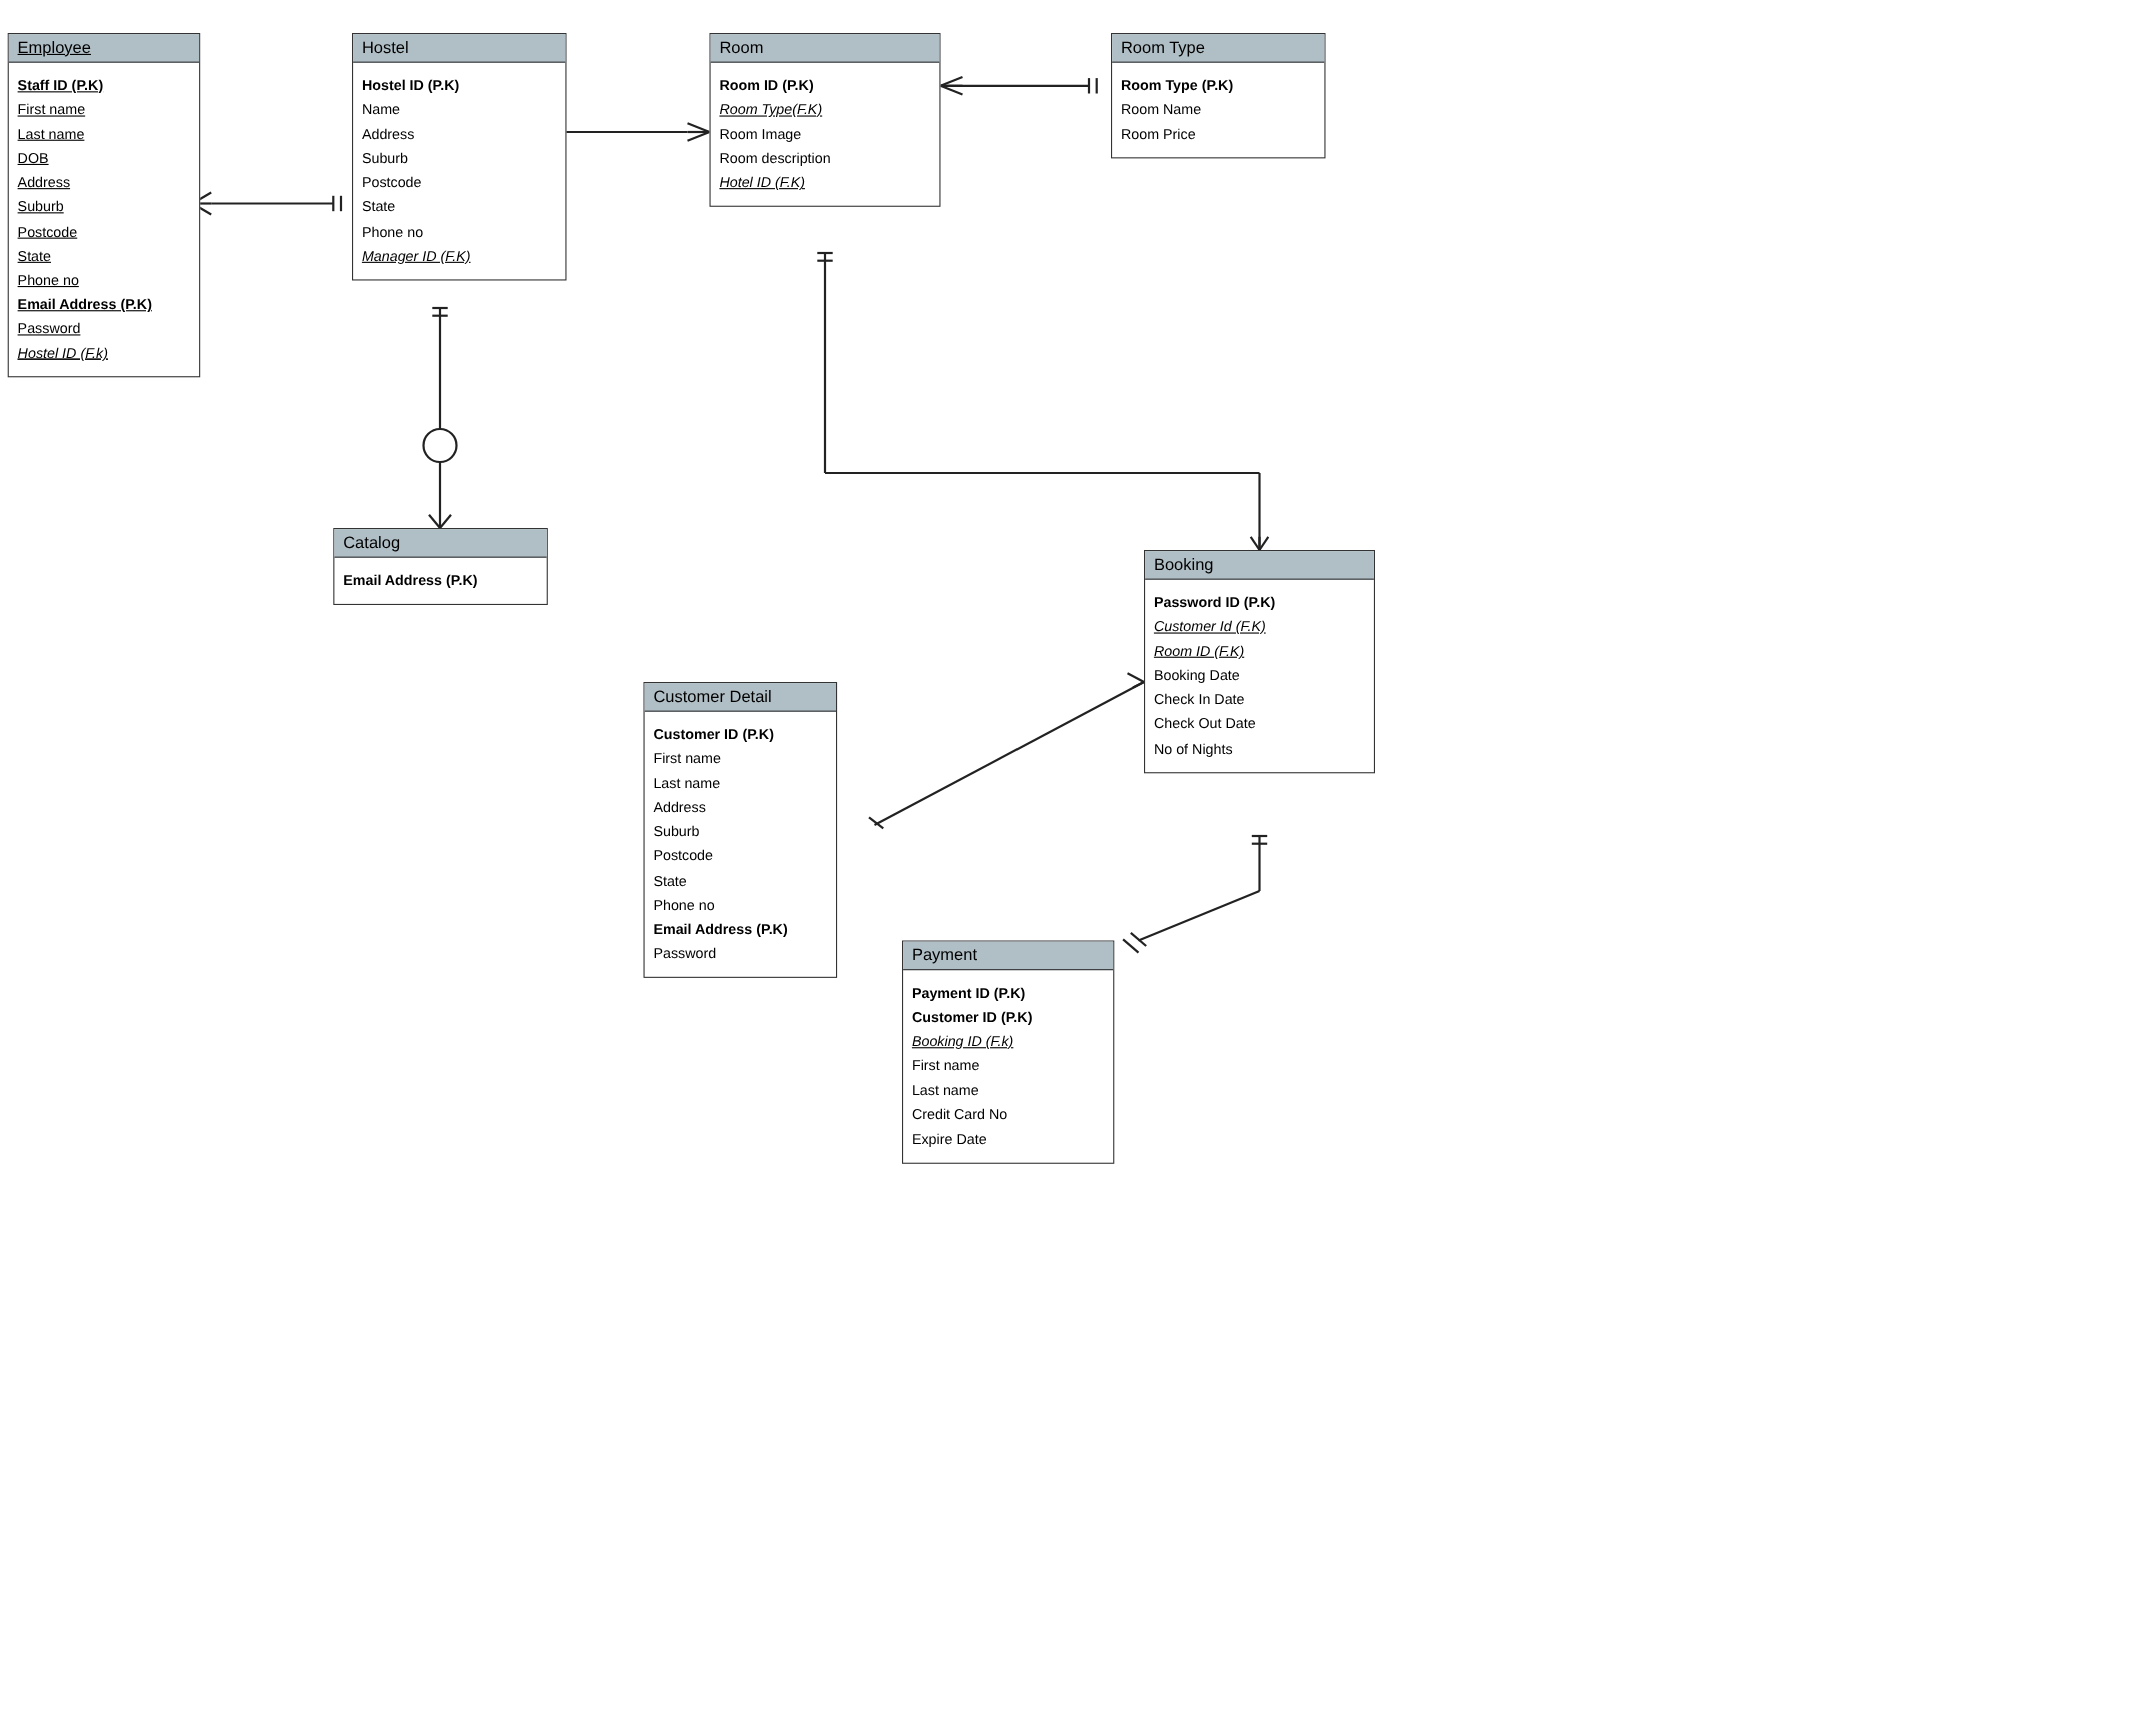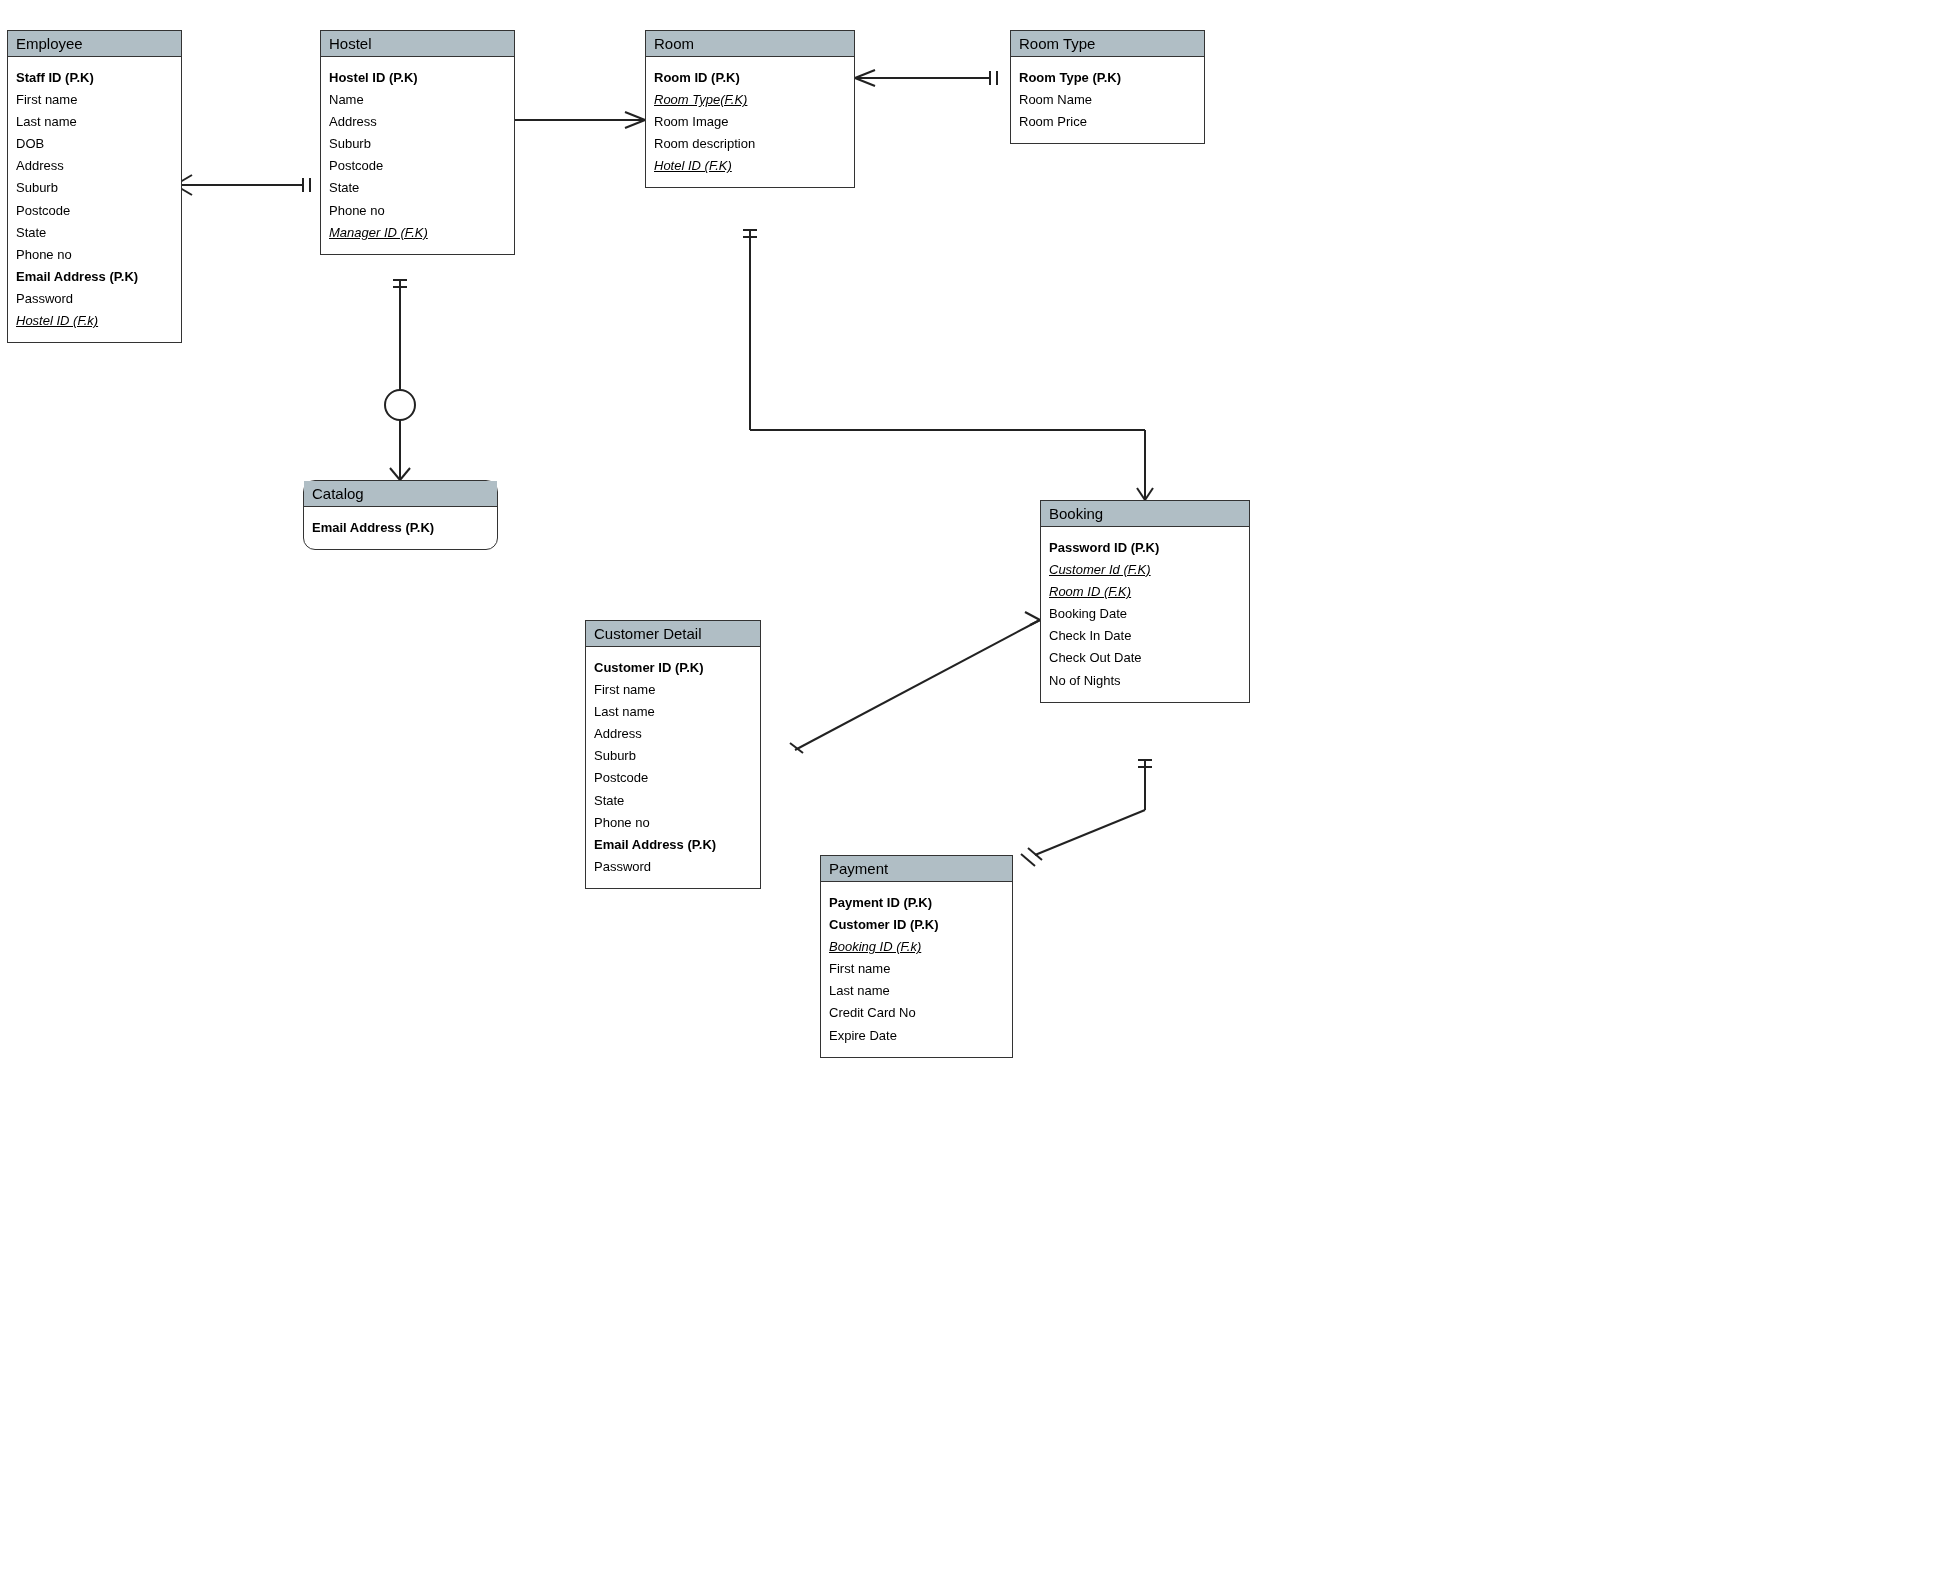"Employee" div.entity { text-decoration: none -> underline }
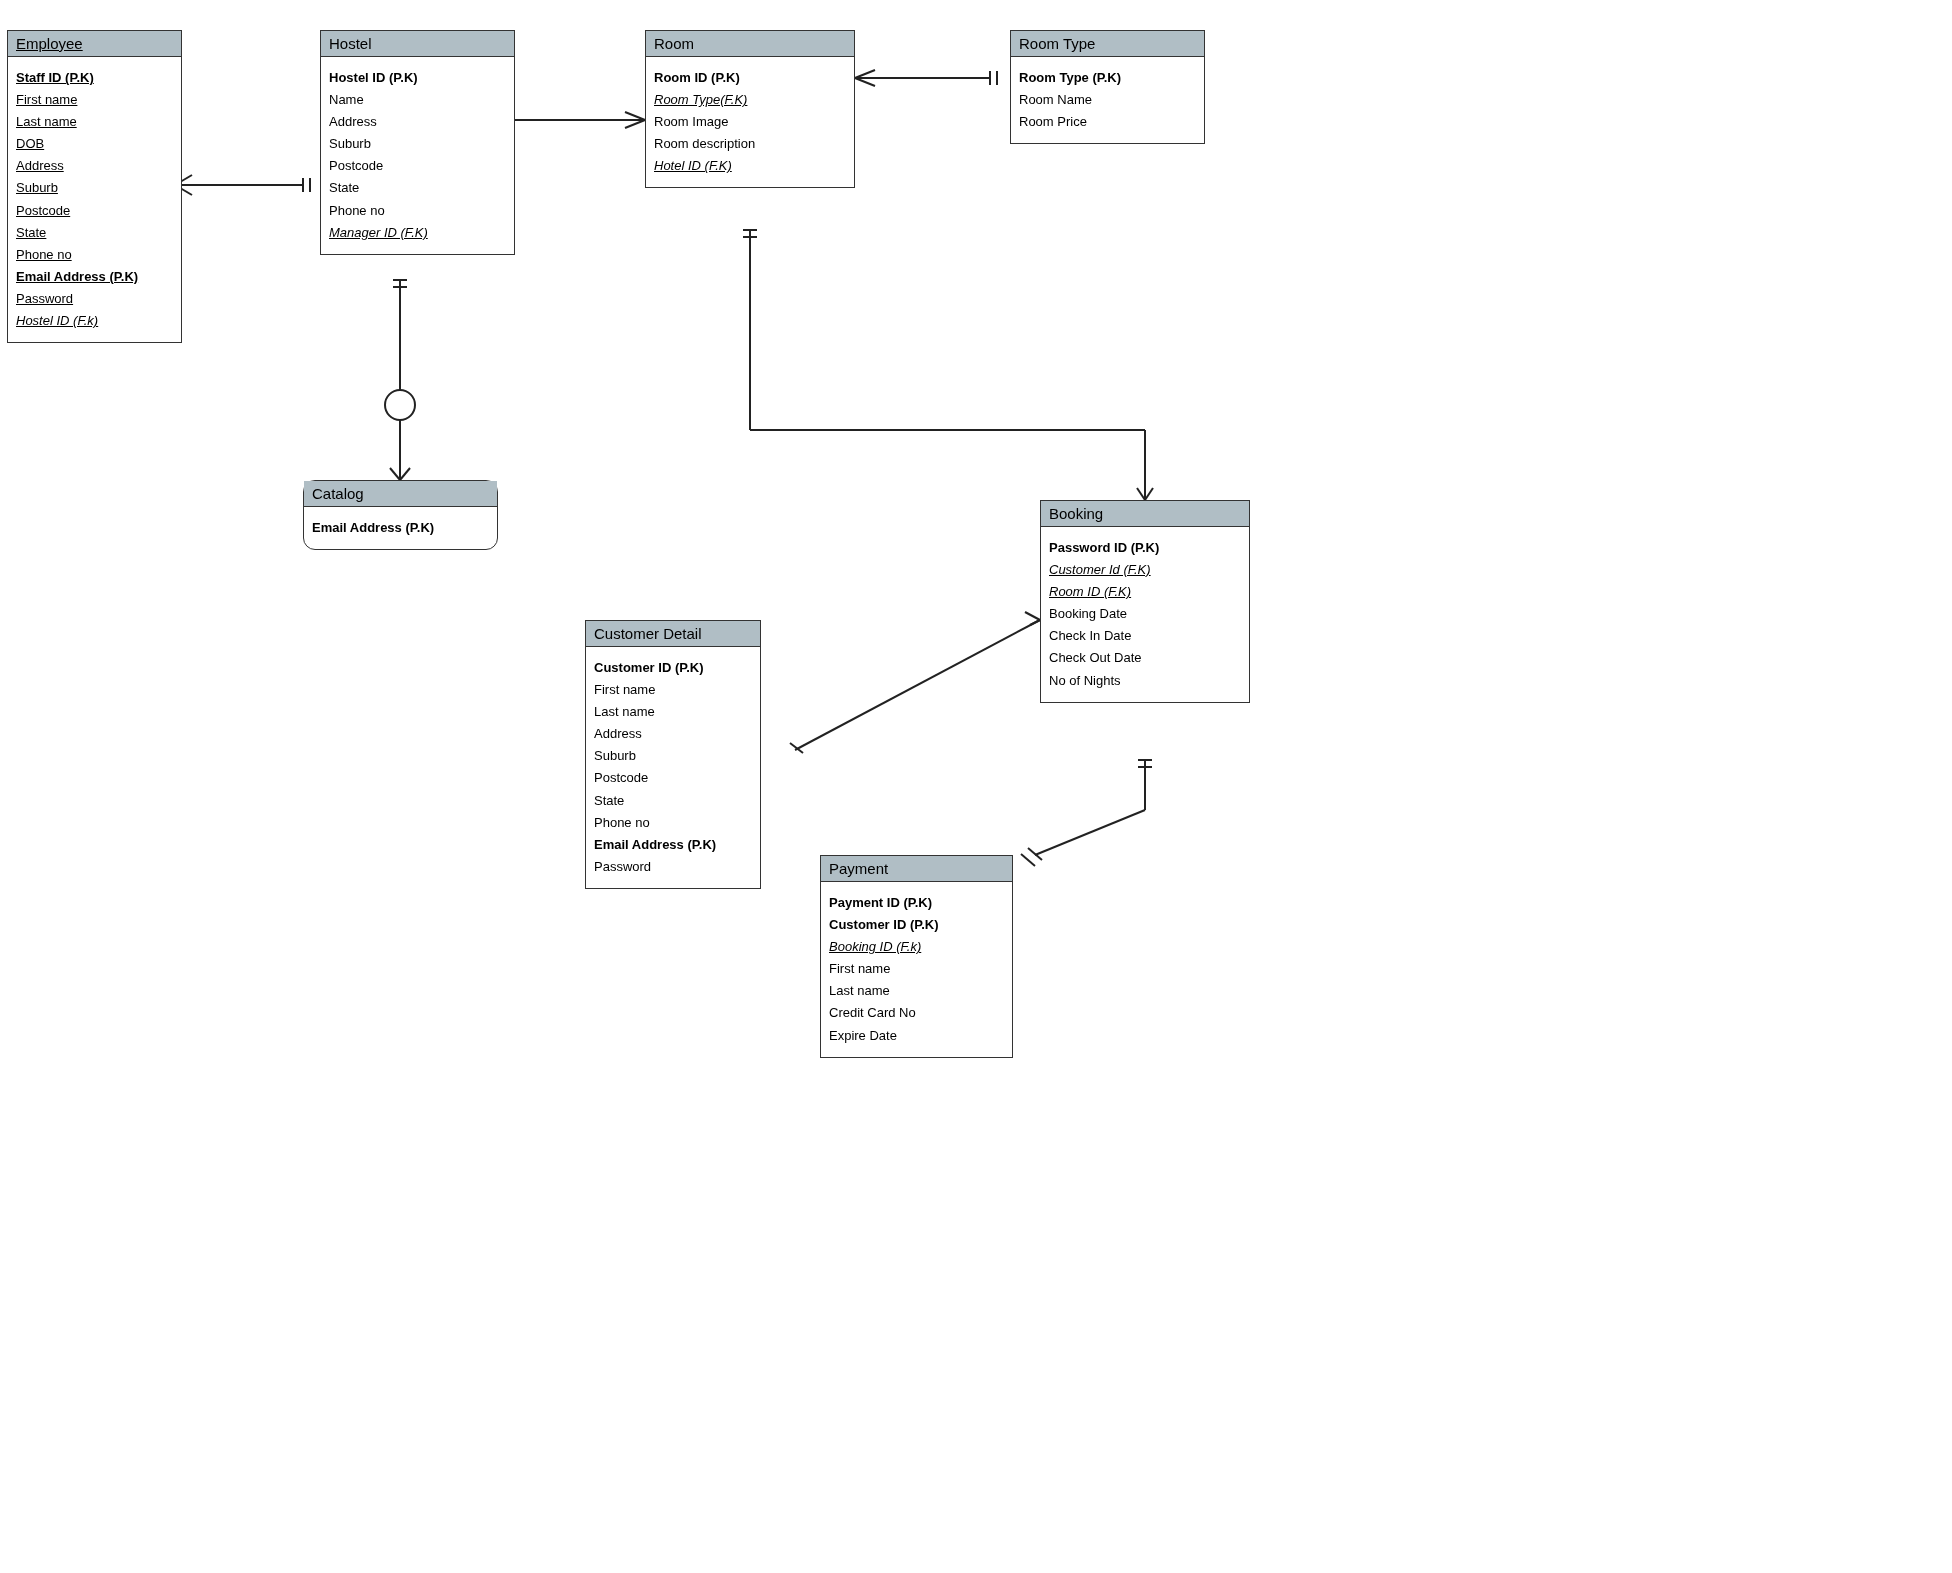"Catalog" div.entity { border-radius: 12px -> none }
